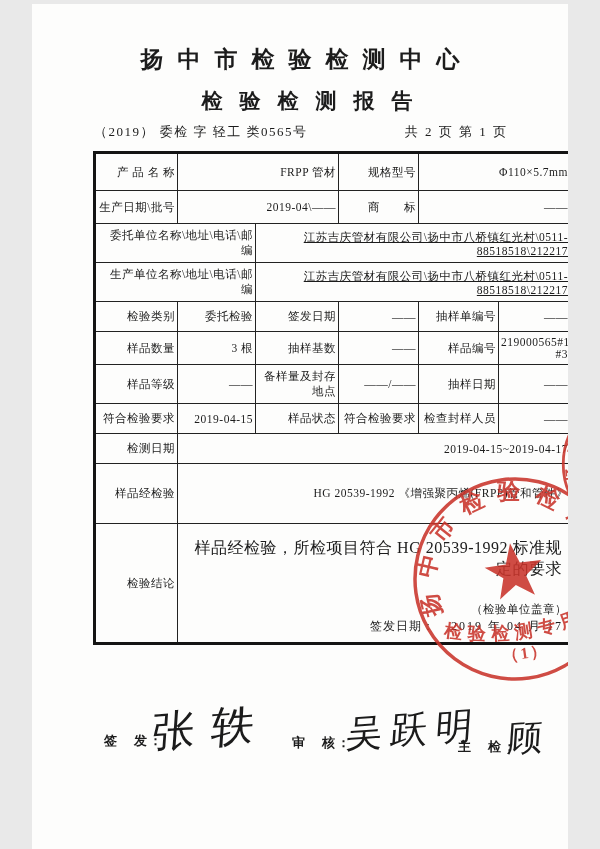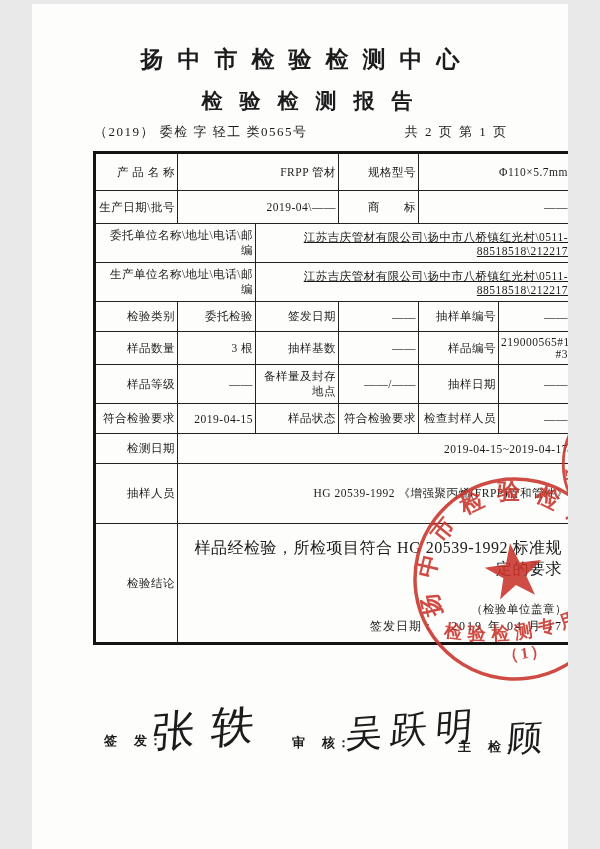"抽样人员" td.lbl { text: 抽样人员 -> 样品经检验 }
